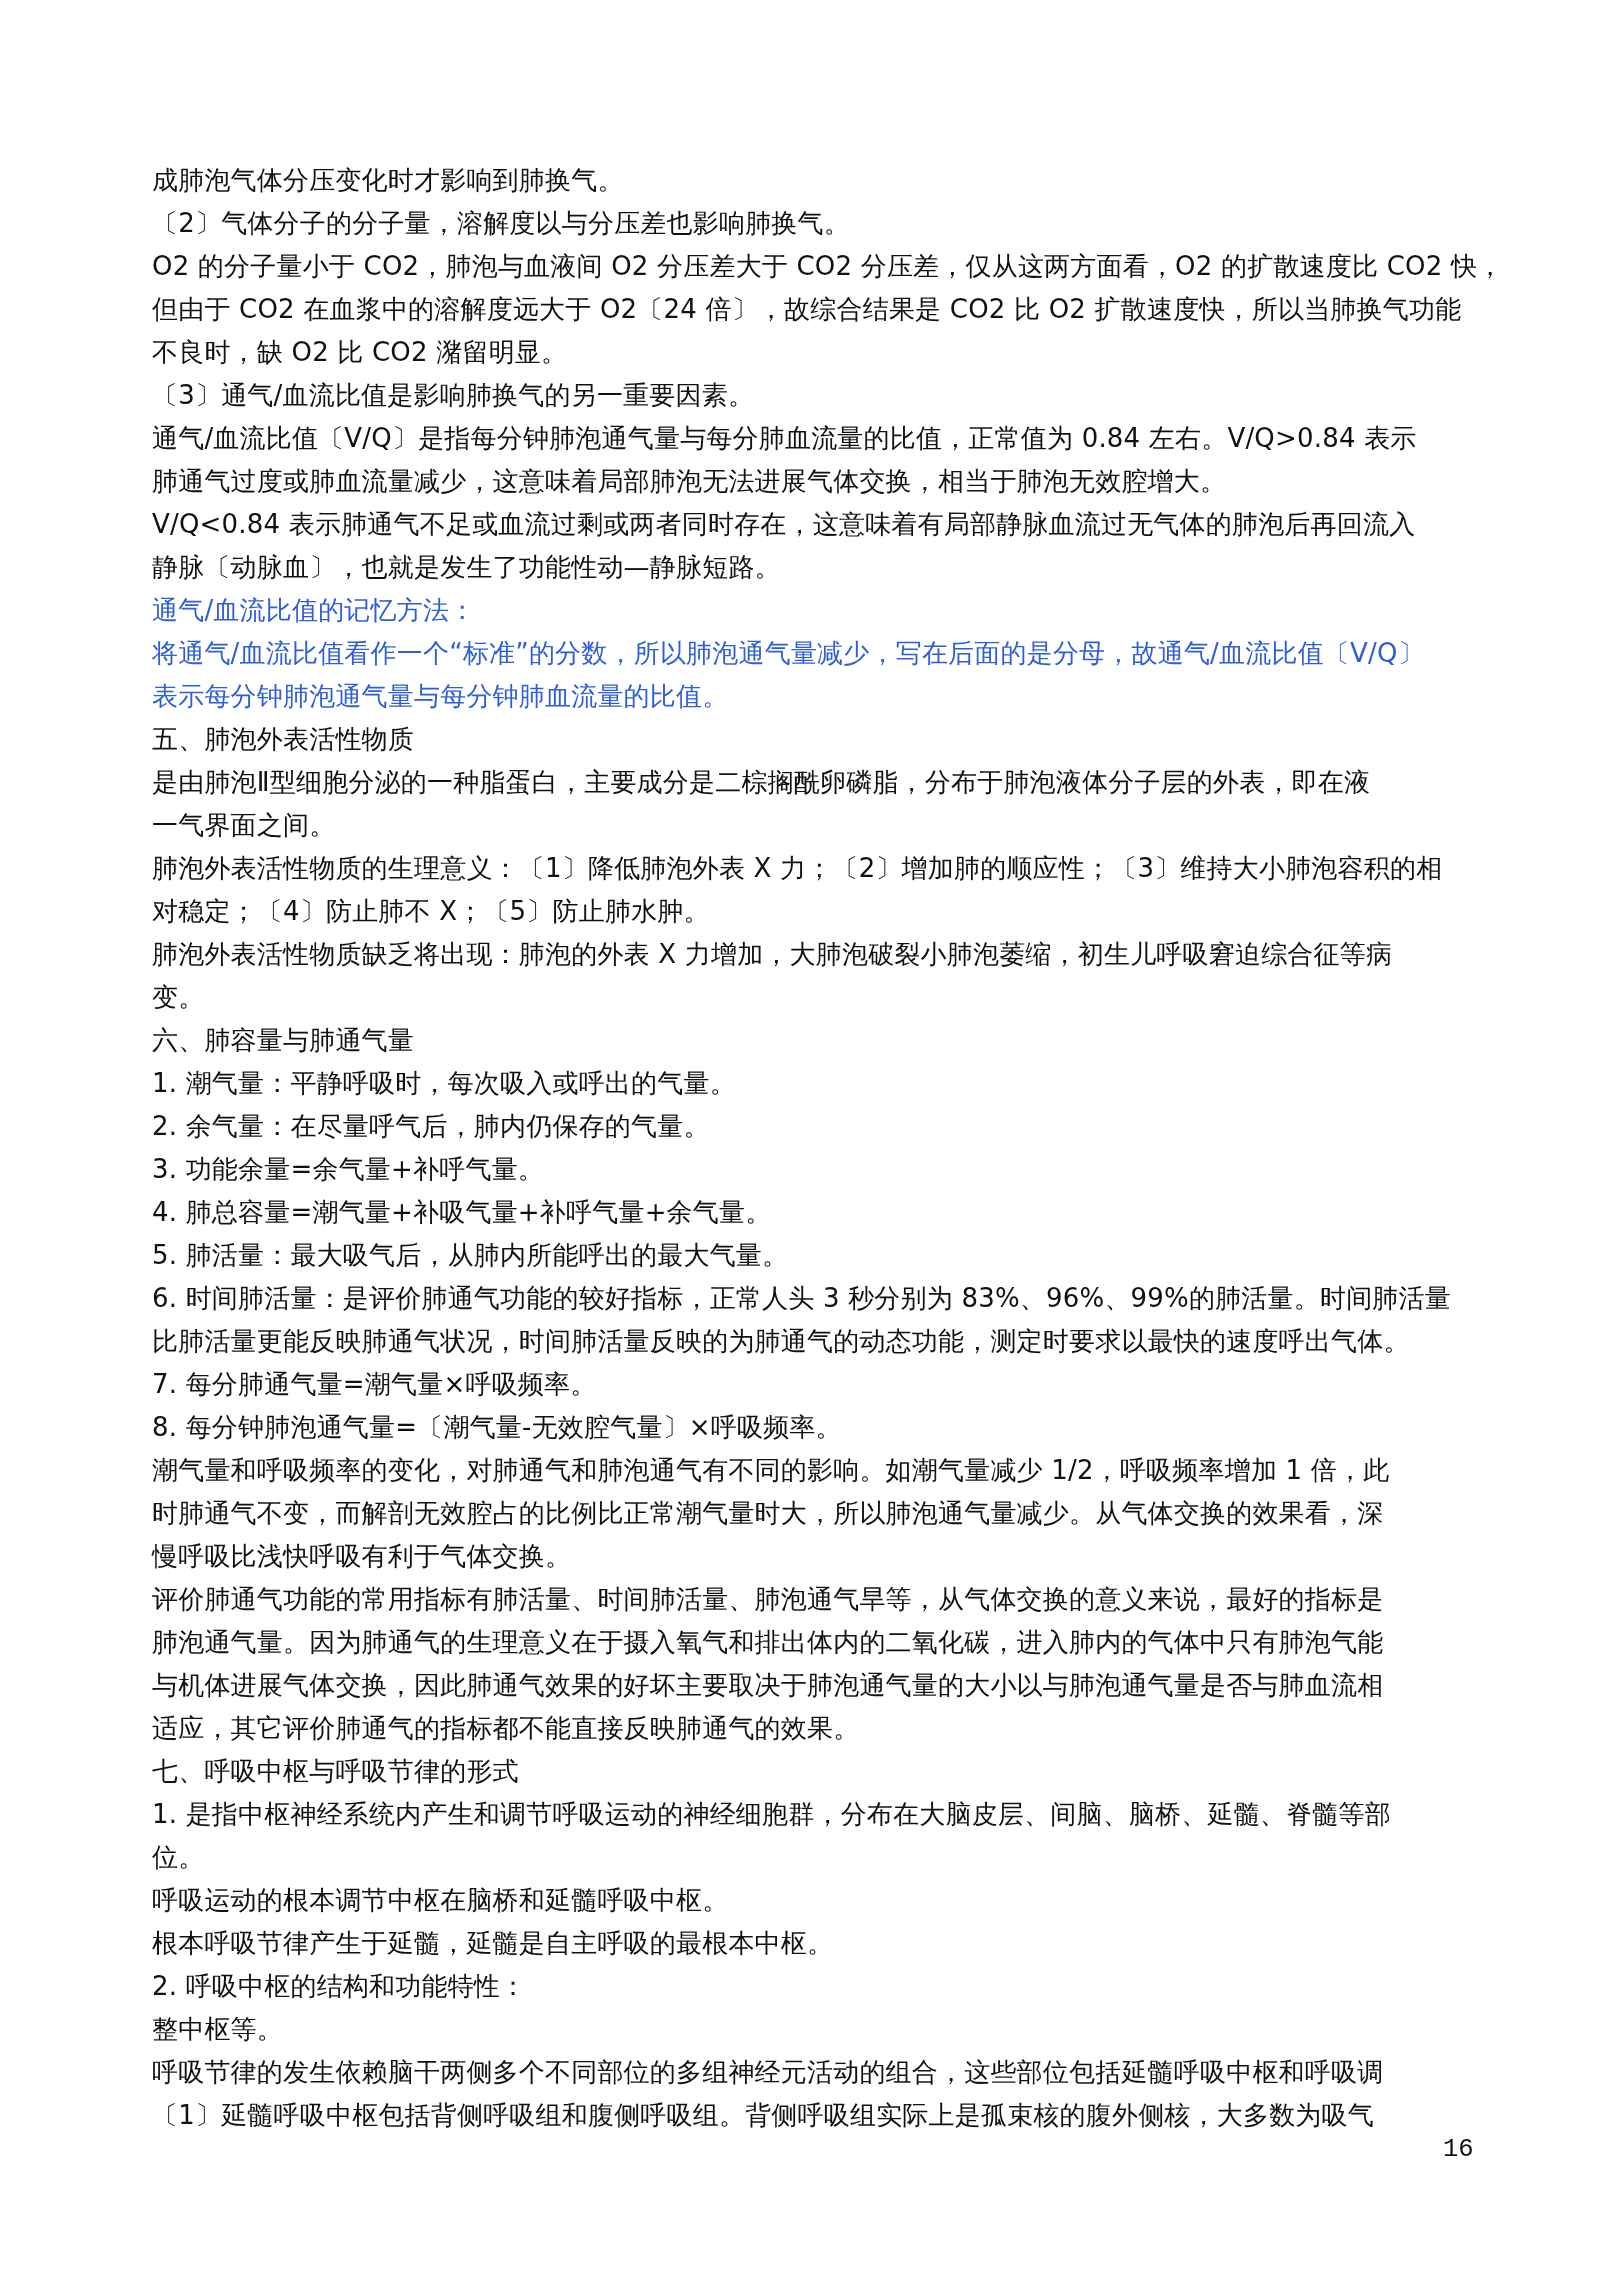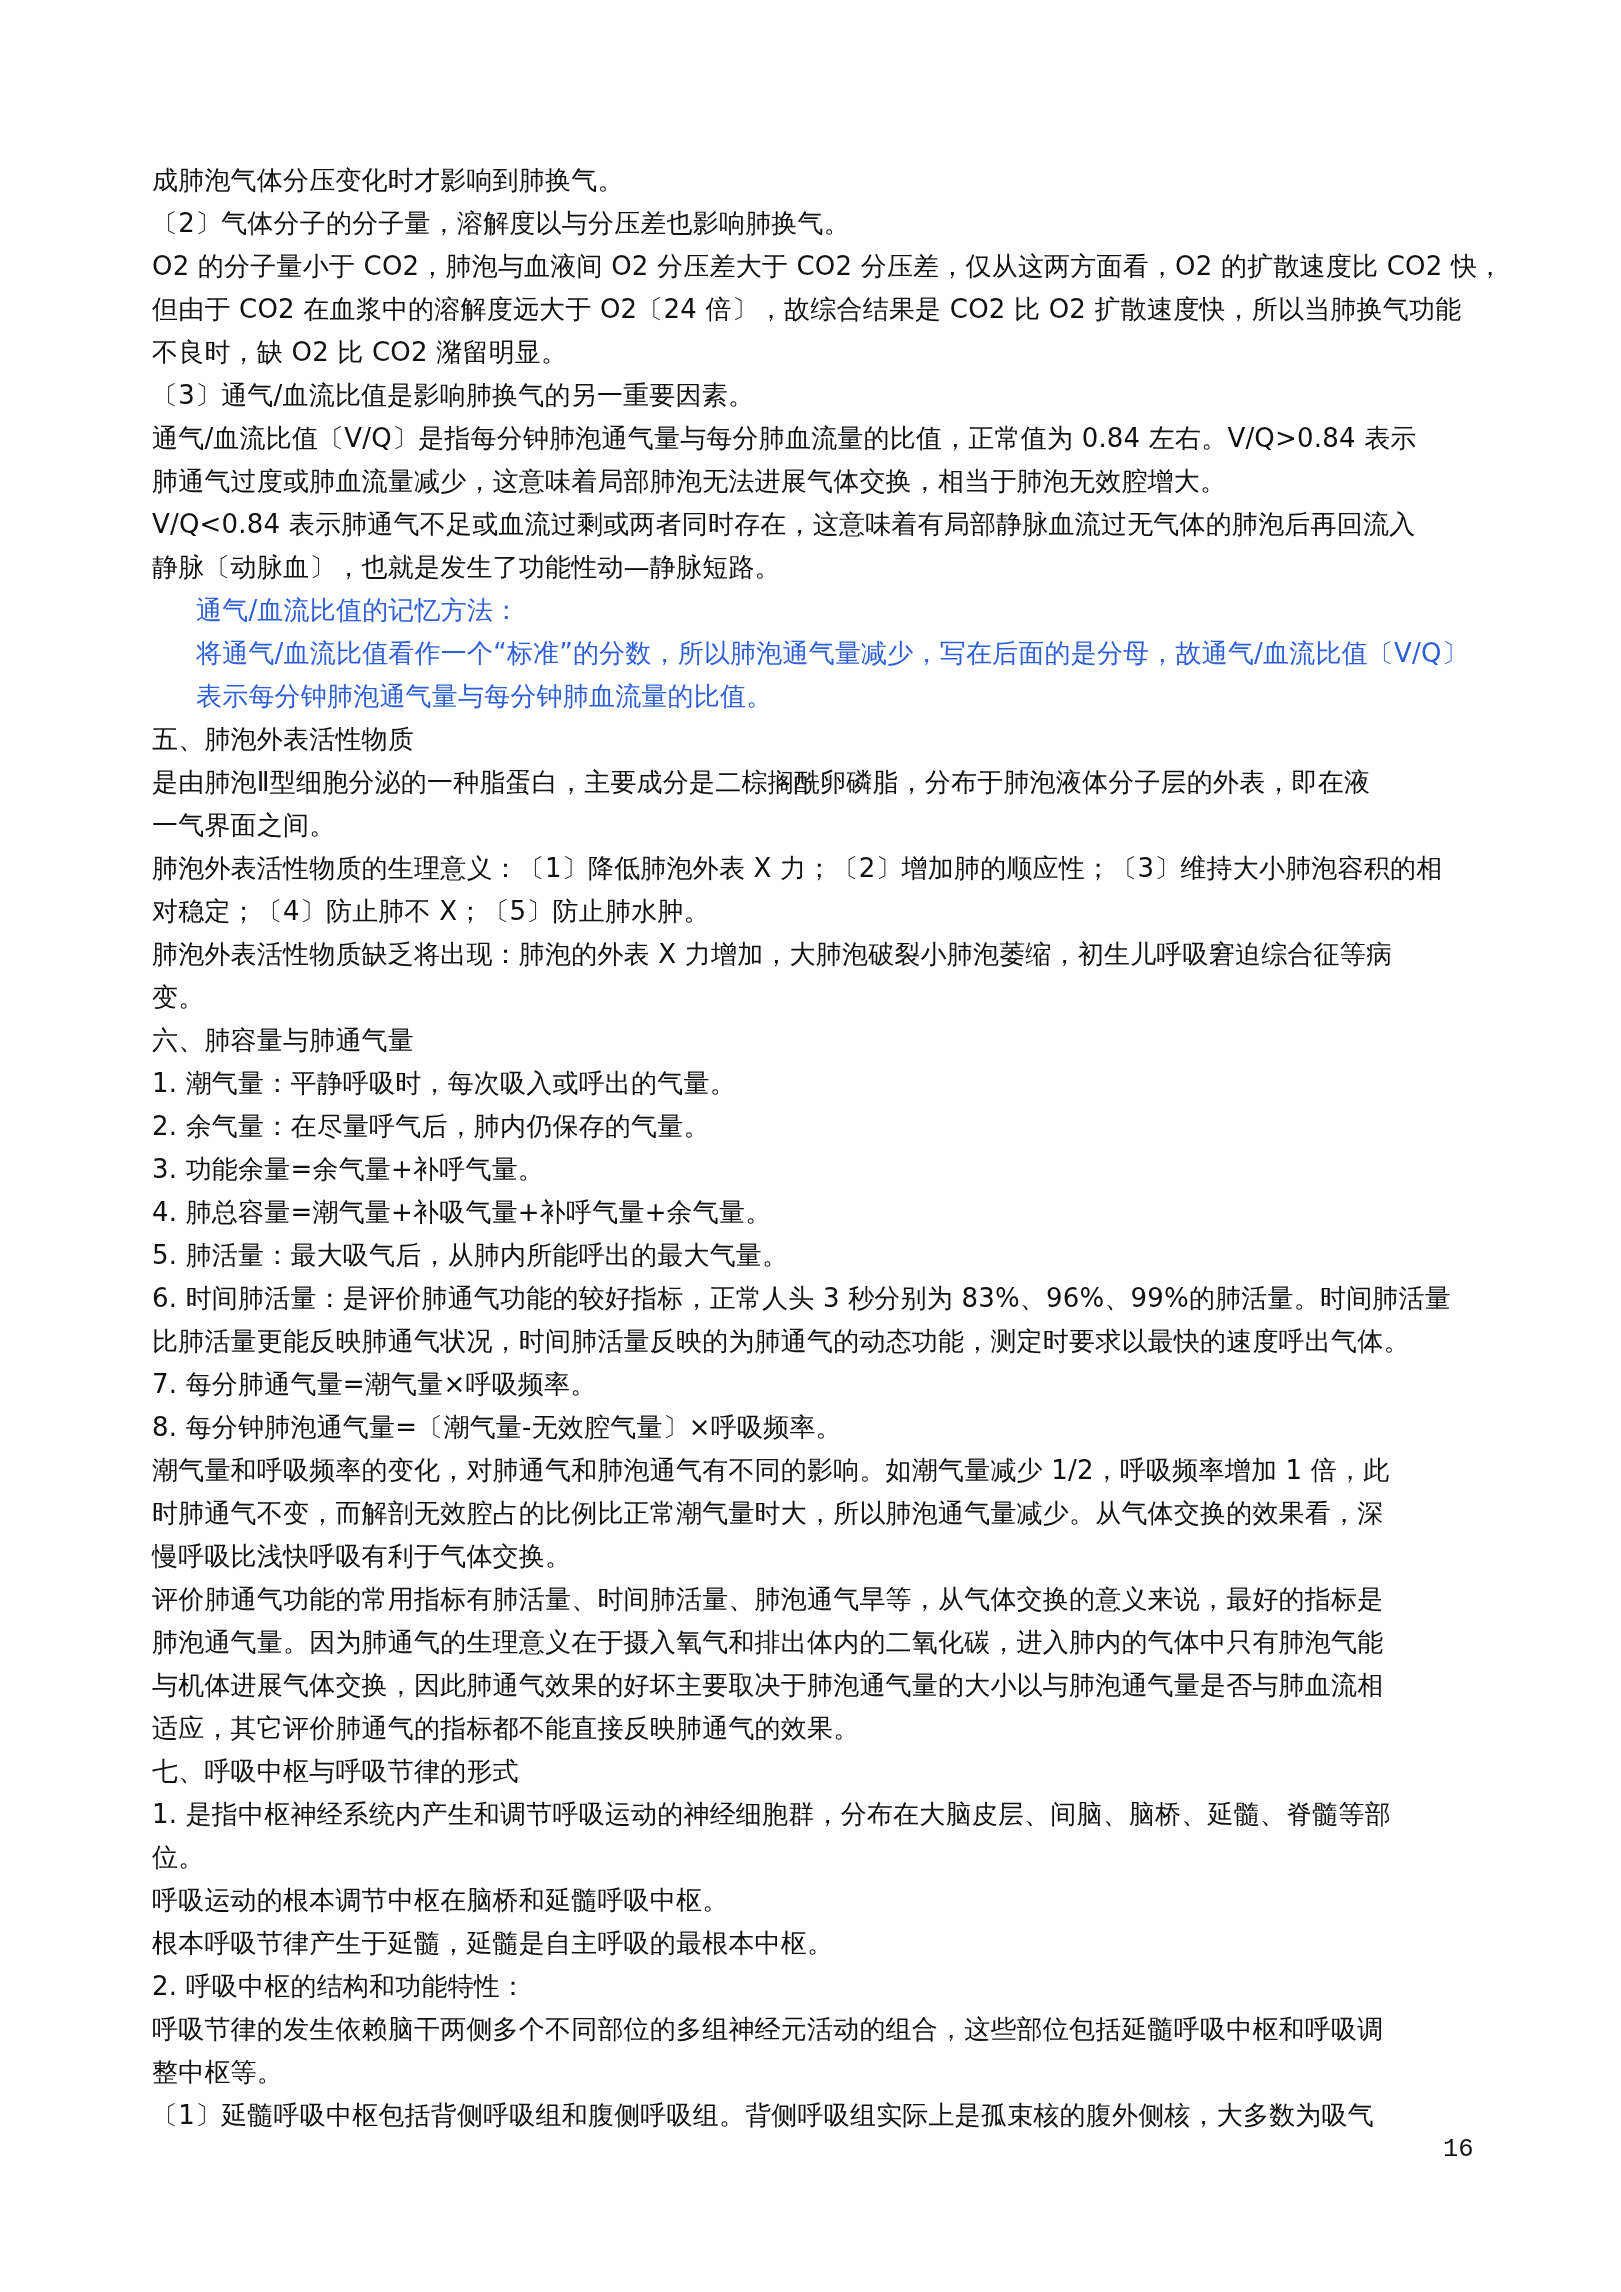"通气/血流比值的记忆方法：" .blue { margin-left: 44px -> none }
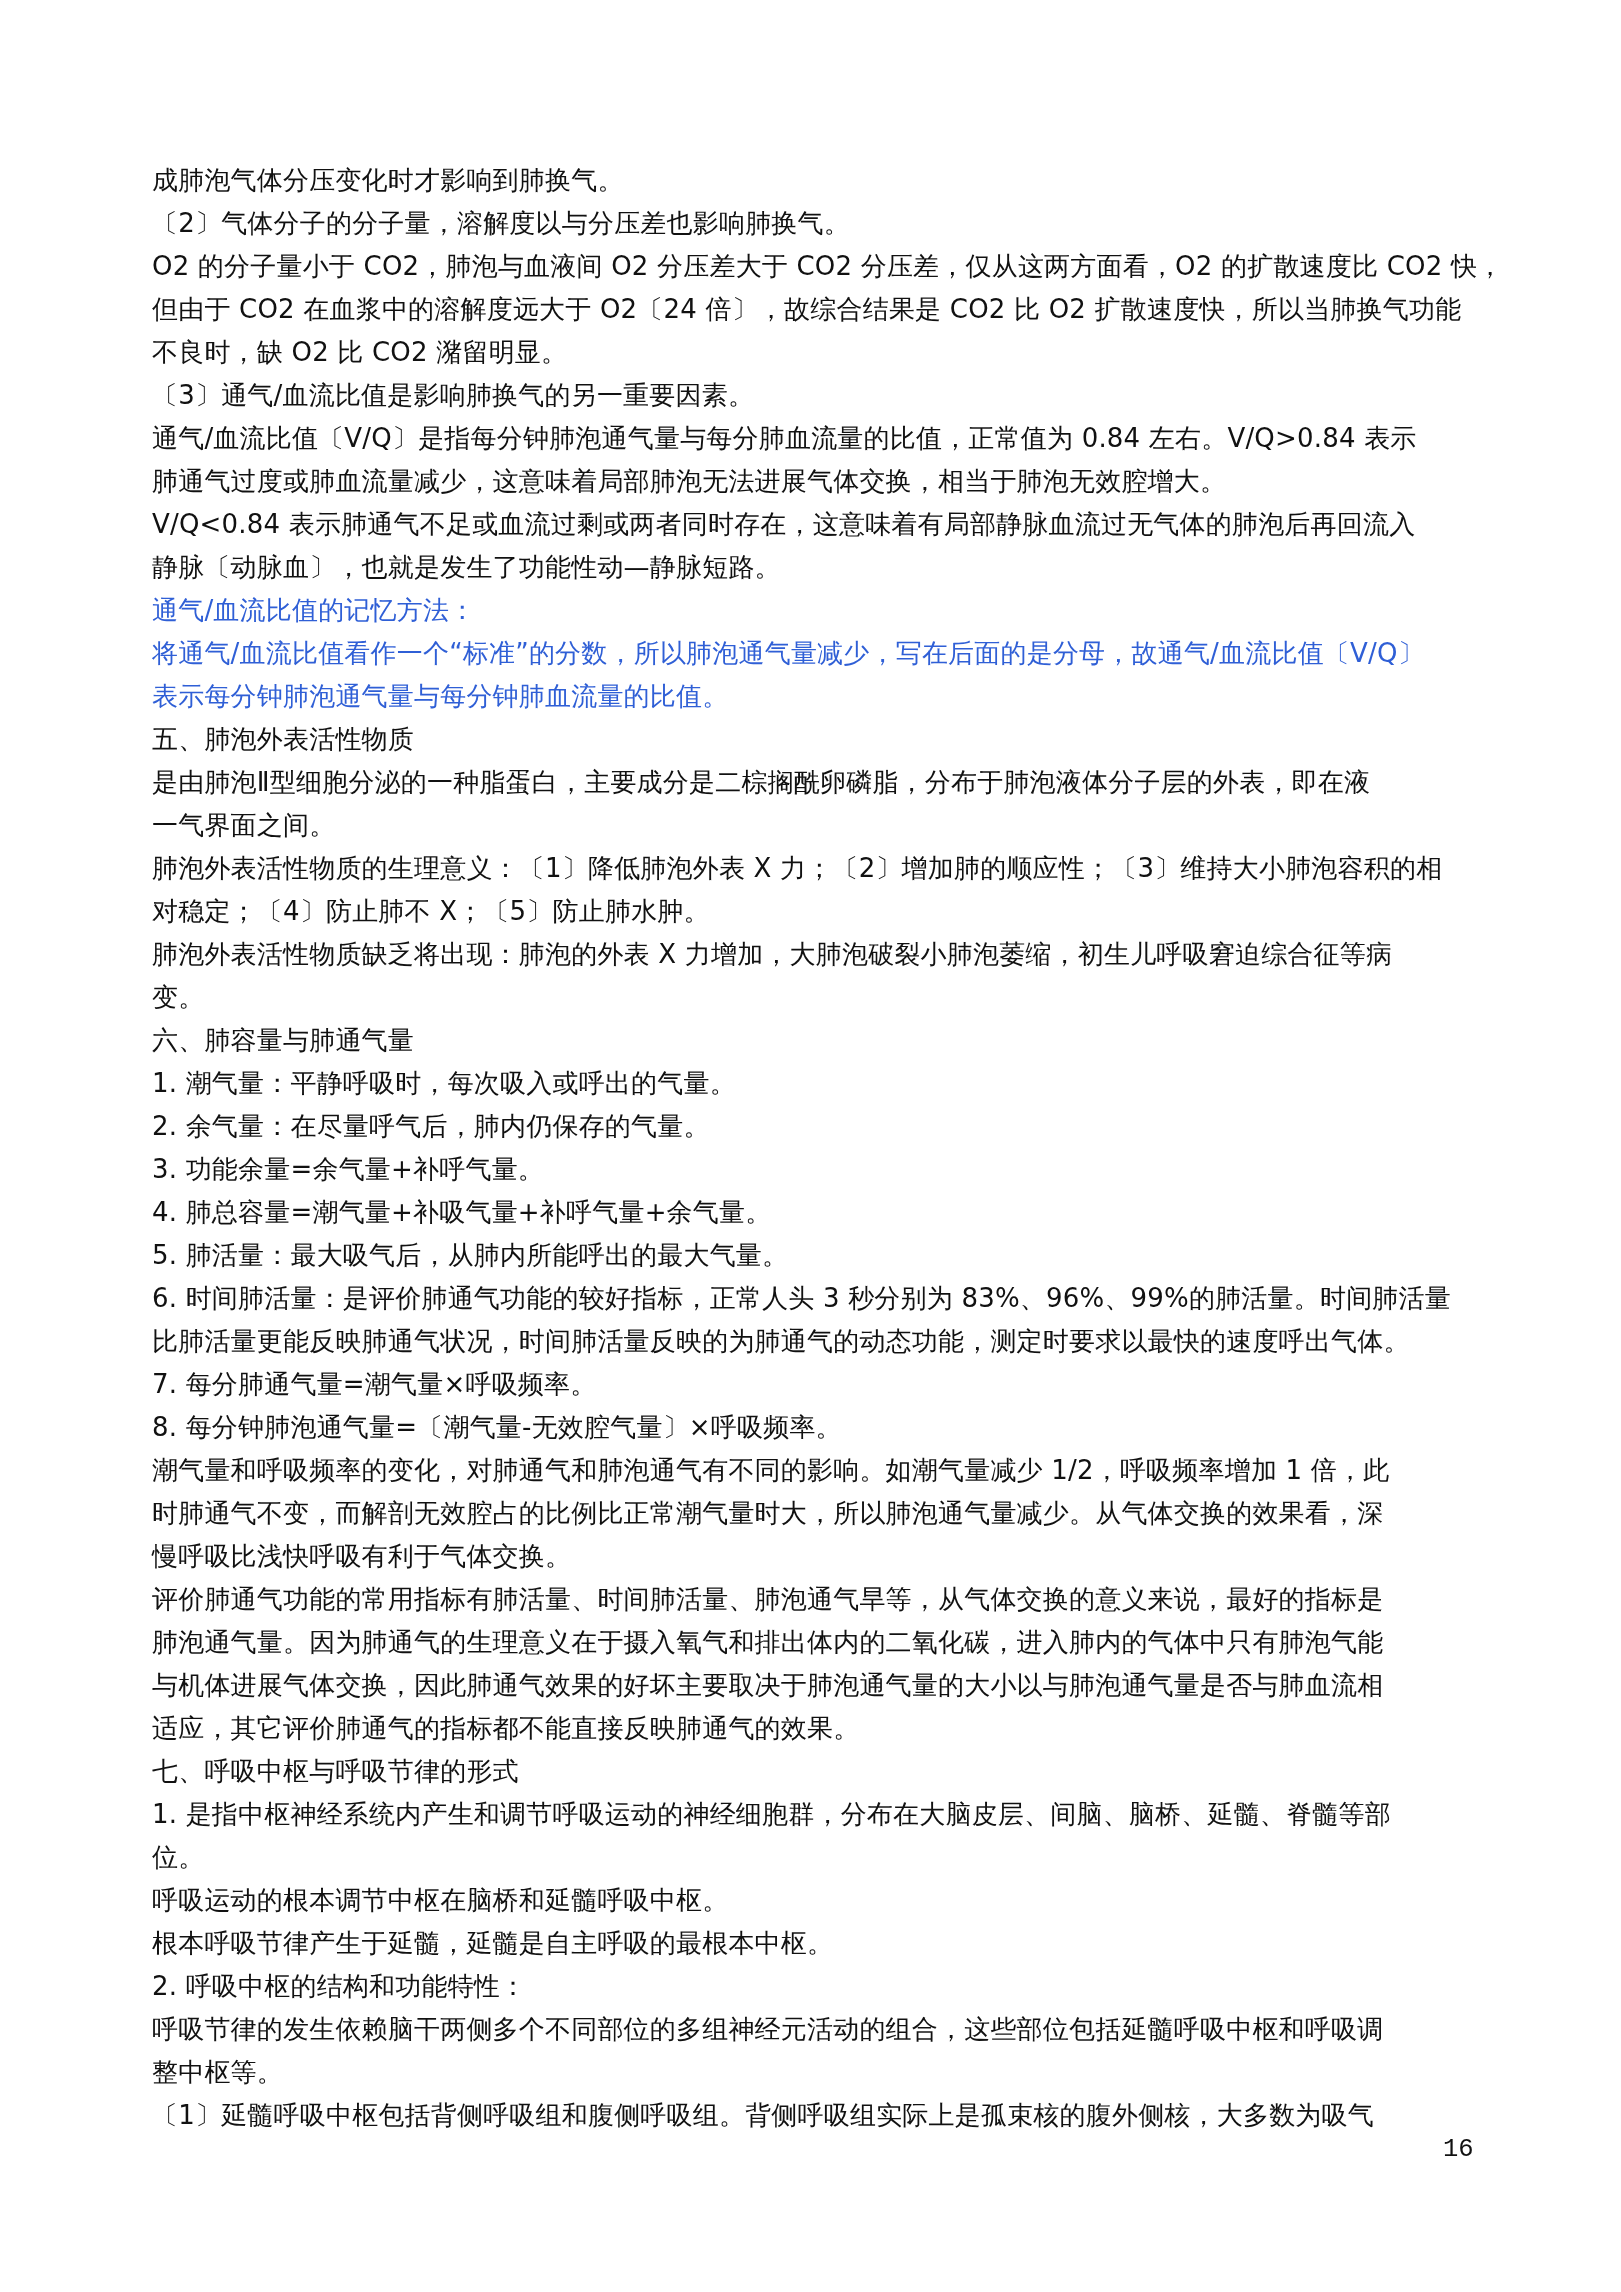"呼吸节律的发生依赖脑干两侧多个不同部位的多组神经元活动的组合，这些部位包括延髓呼" div.line { order: before "整中枢等。" -> after "整中枢等。" }
